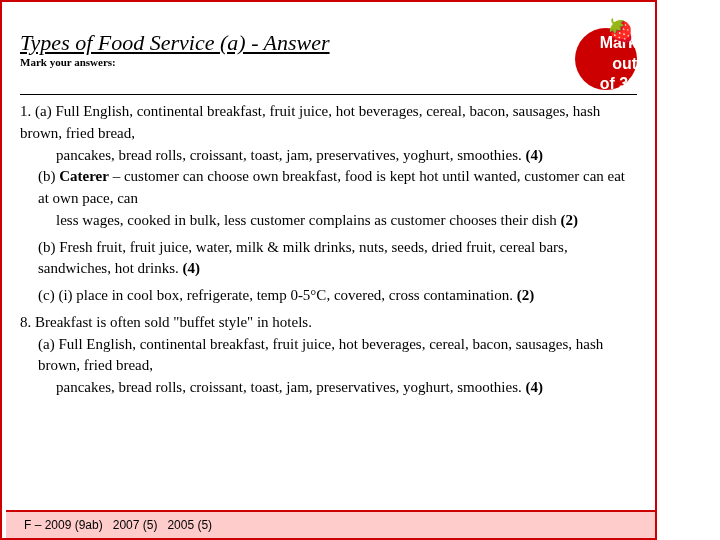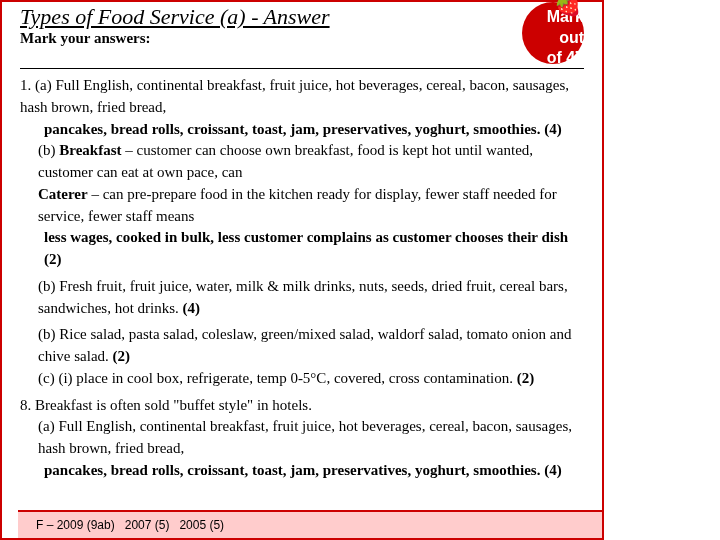"Types of Food Service (a)" .page { padding: 0 18px 8px 18px -> 26px 18px 8px 18px; width: 604px -> 657px }
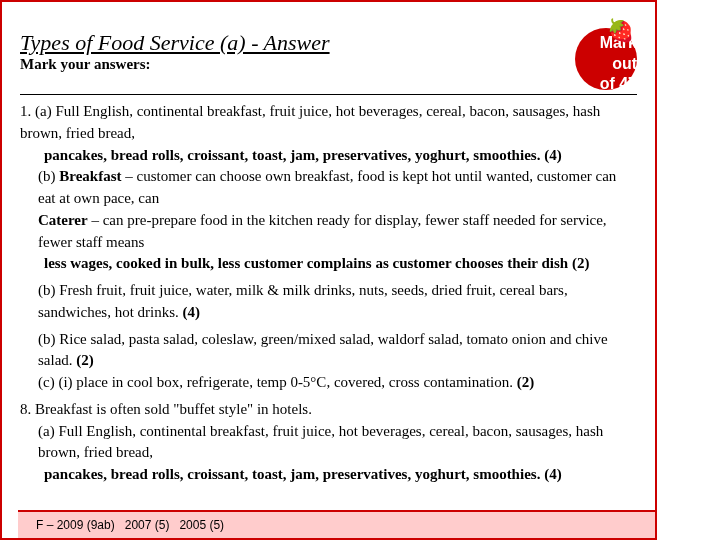"Mark your answers:" .subtitle { font-size: 15px -> 11px }
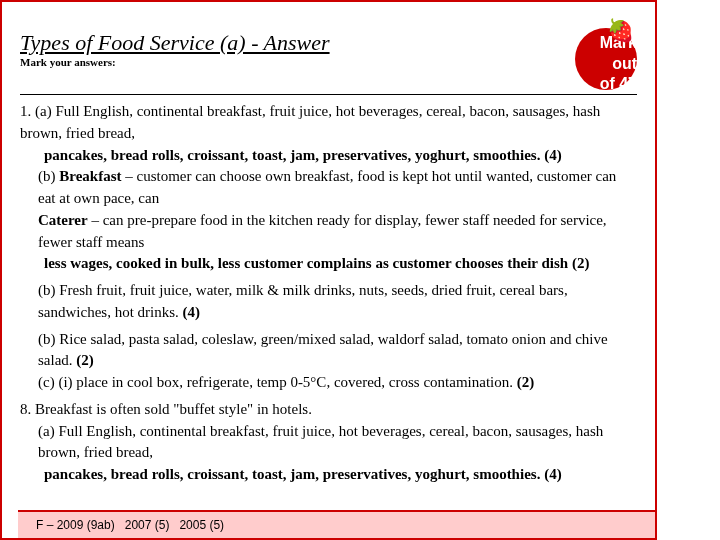"of 47" span { text: 47 -> 31 }
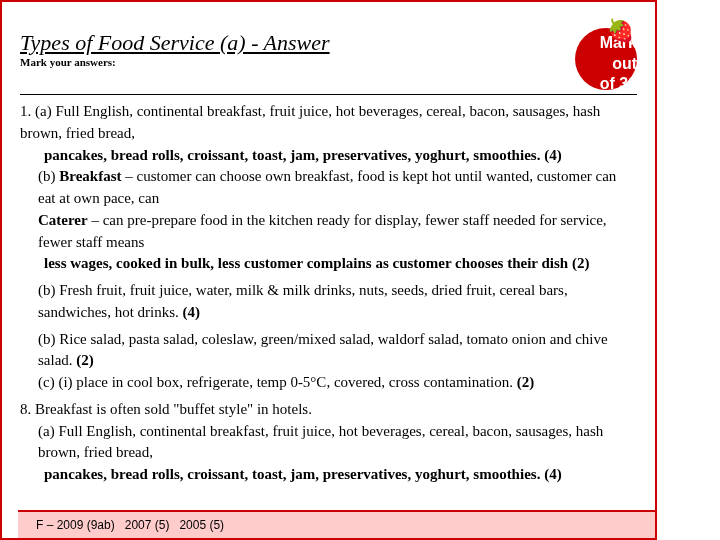"pancakes, bread rolls, croissant, toast," .indent2 { font-weight: bold -> none; margin-left: 24px -> 36px }
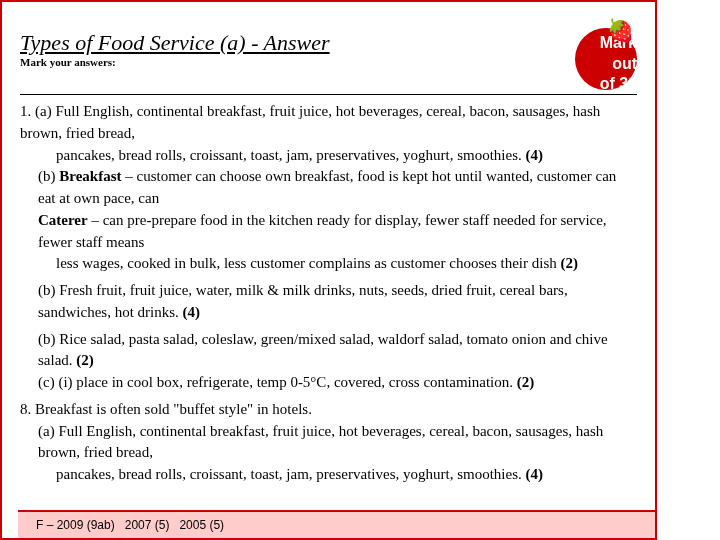"Breakfast" strong { text: Breakfast -> Caterer }
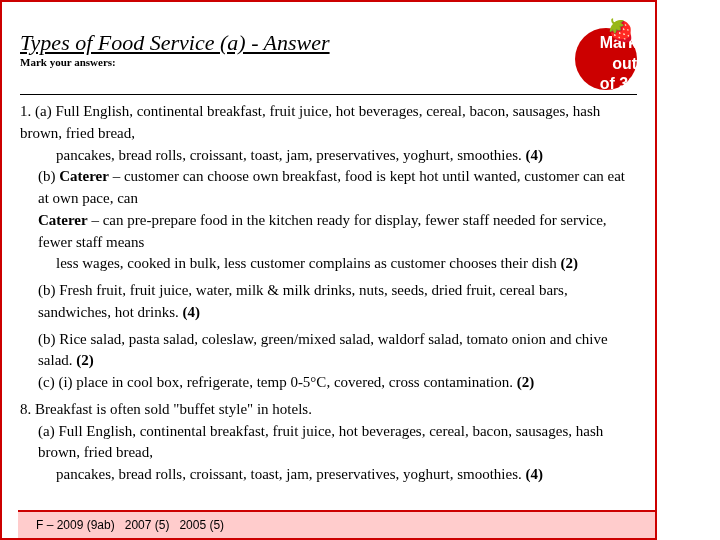"Caterer – can pre-prepare food" div.indent1 { html: <div><strong>Caterer</strong> – can pre-prepare food in the kitchen ready for display, fewer staff needed for service, fewer staff means</div> -> none }
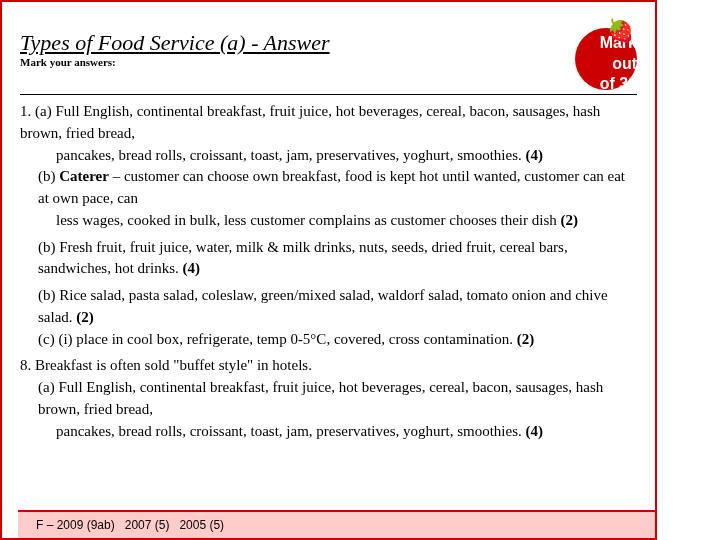"(b) Rice salad, pasta salad," div.indent1 { html: <div>(b) Rice salad, pasta salad, coleslaw, green/mixed salad, waldorf salad, tomato onion and chive salad. <strong>(2)</strong></div> -> none }
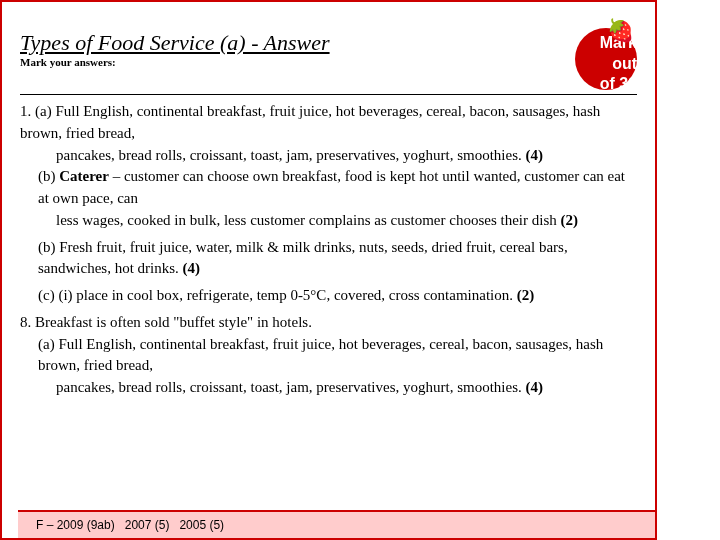"F – 2009 (9ab) 2007" .footer { left: 16px -> 4px }
